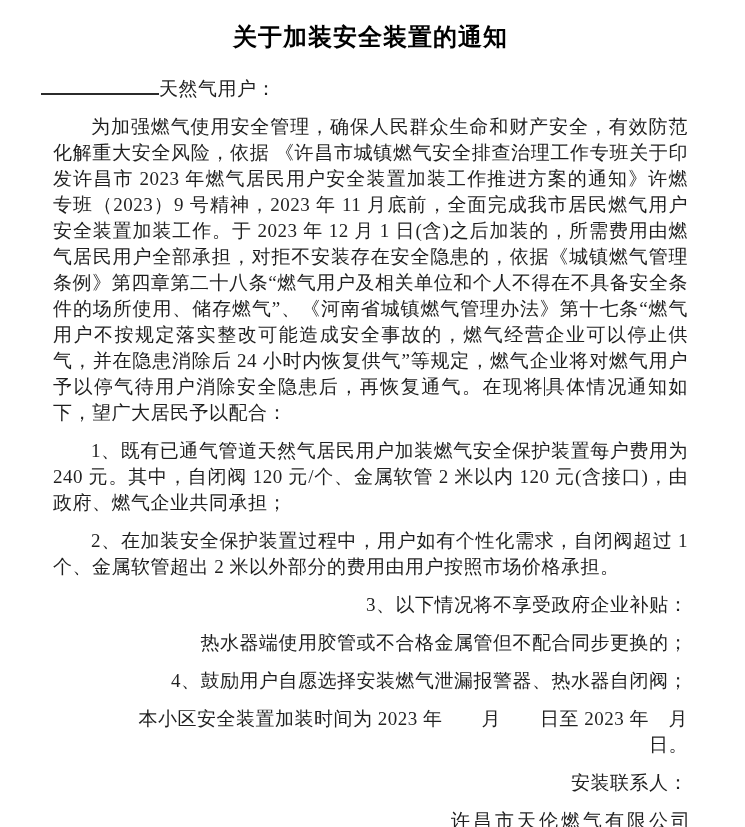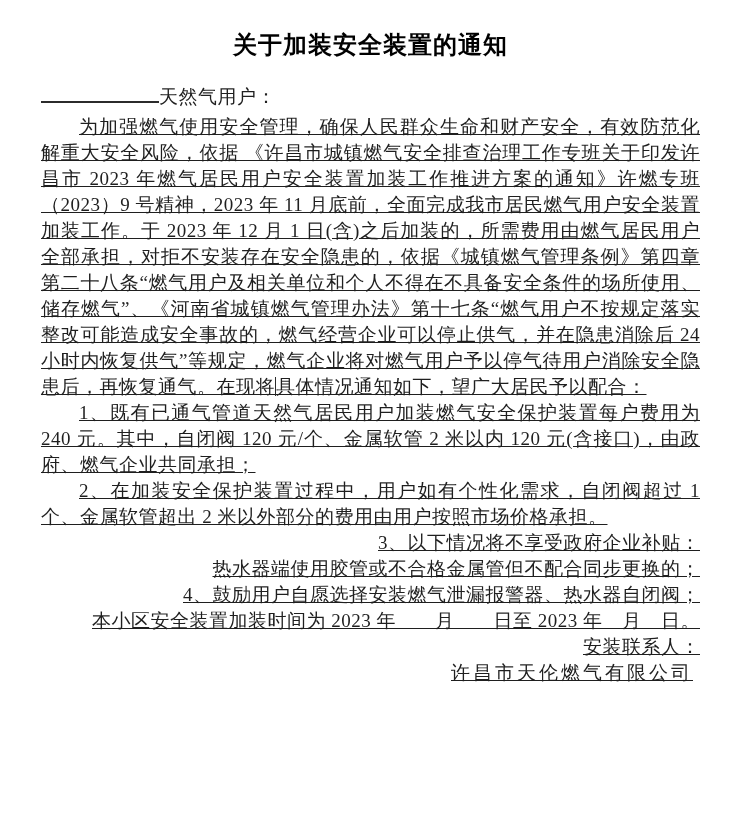"关于加装安全装置的通知" .page { padding: 28px 45px 0 41px -> 20px 45px 0 41px }
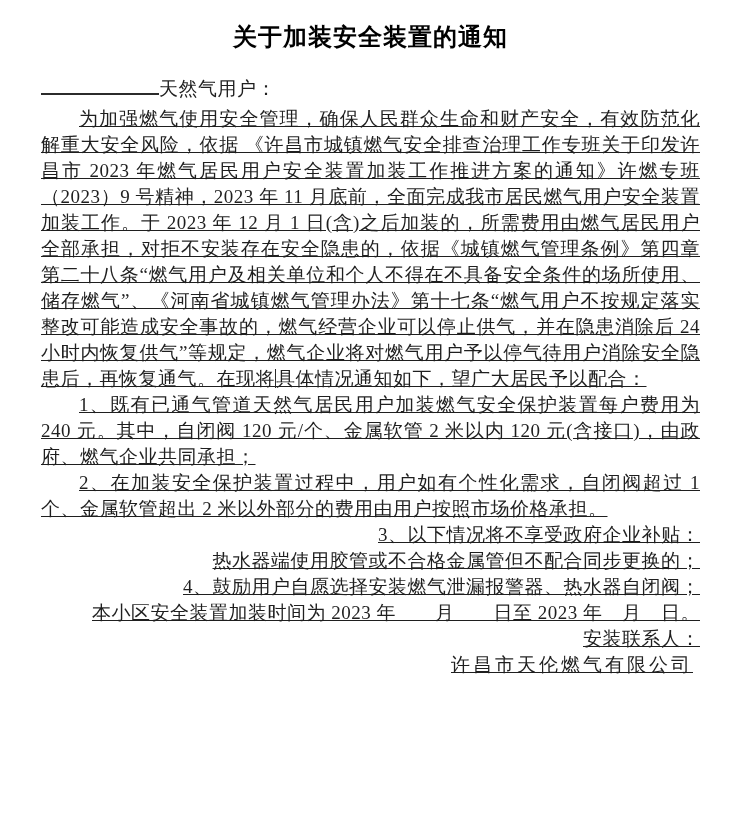"为加强燃气使用安全管理，确保人民群众生命和财产安全，有效防范化解重大安全风险，依" p.body-para { margin: 0 -> 12px; text-decoration: underline -> none }
